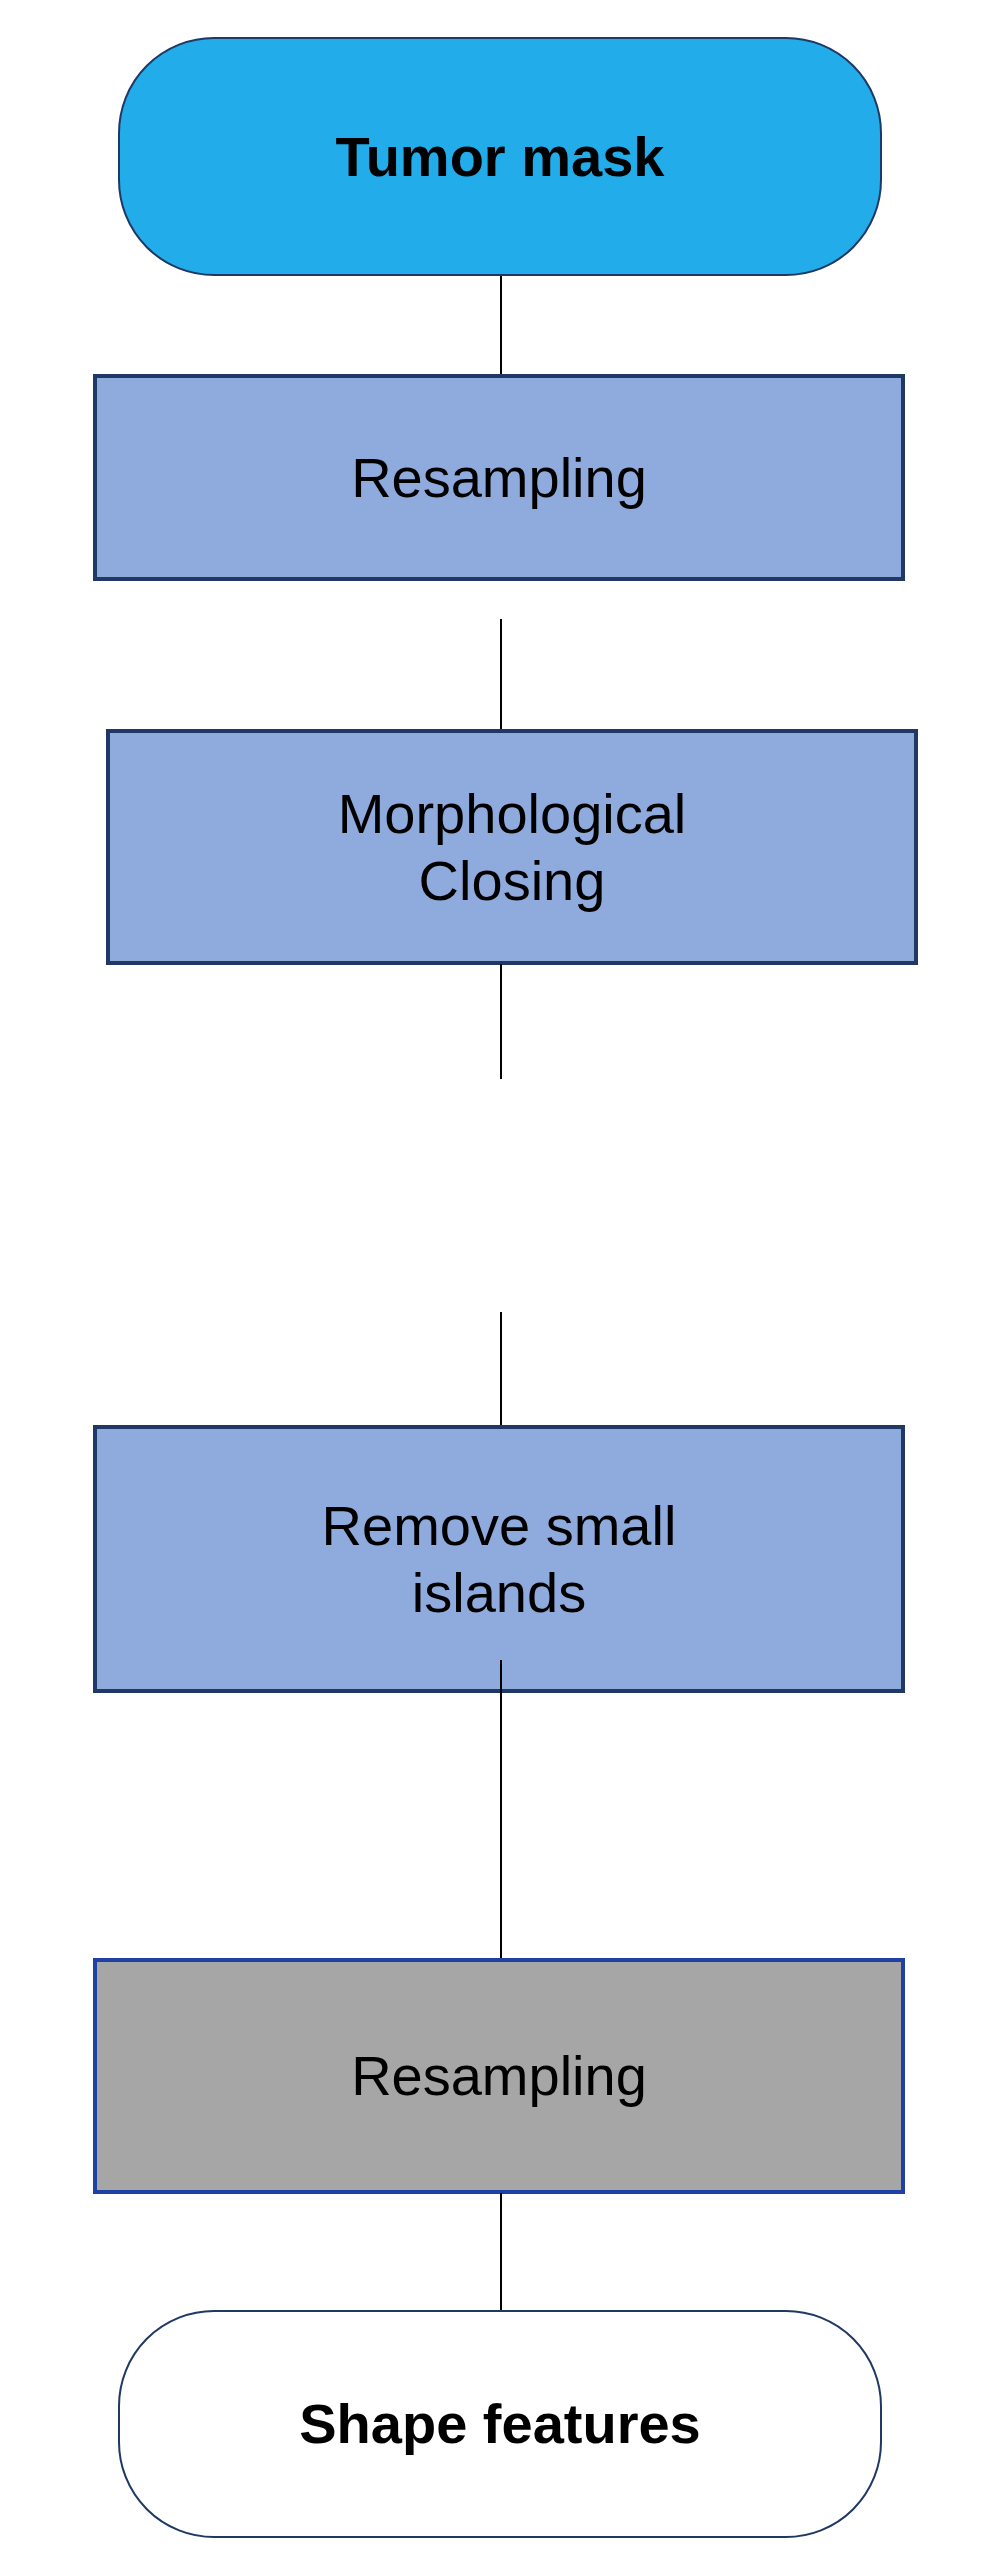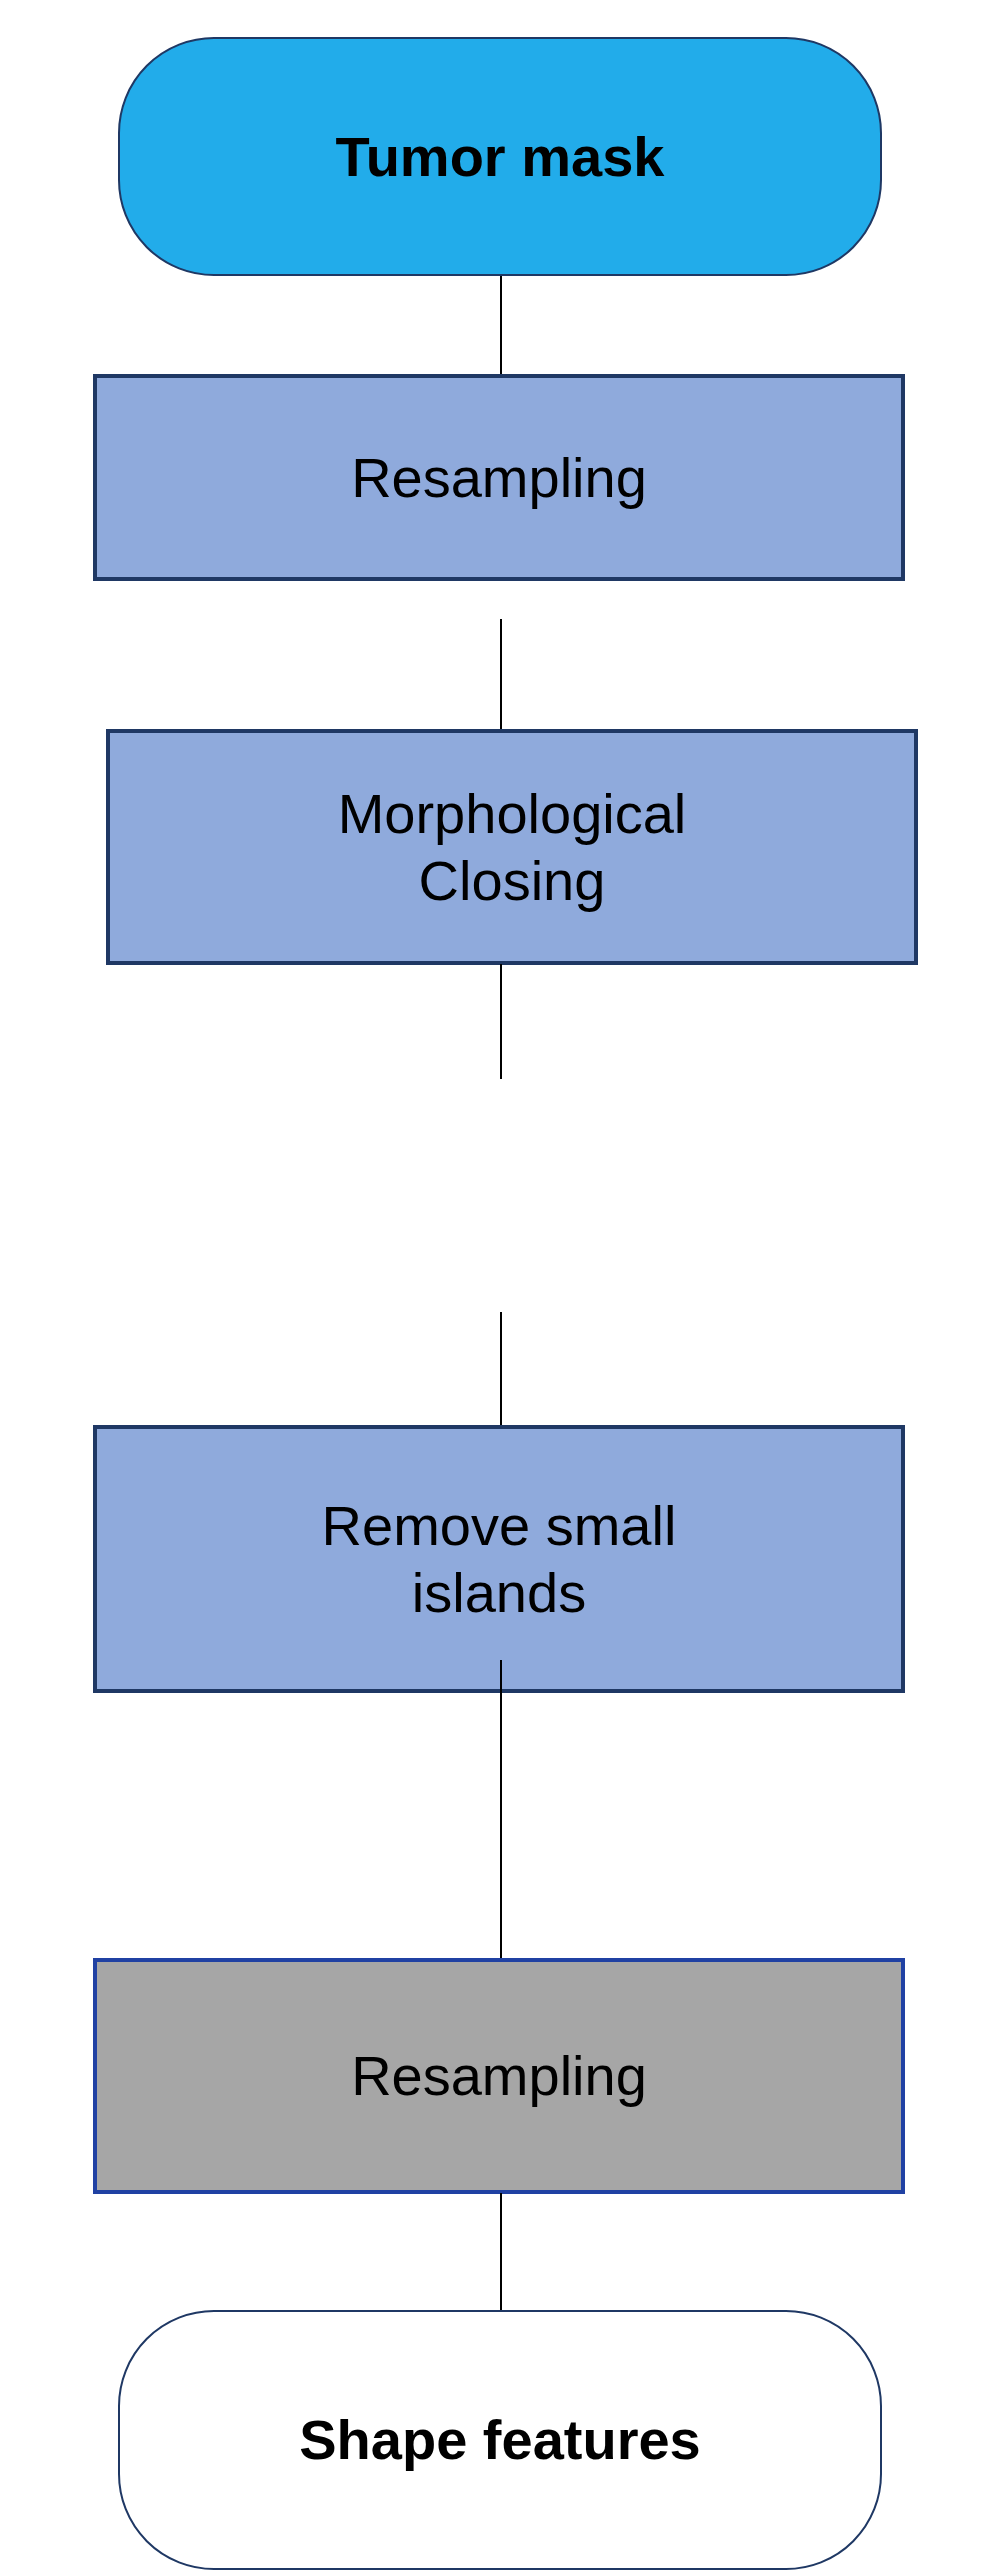"Shape features" #node-shape-features { height: 260px -> 228px }
